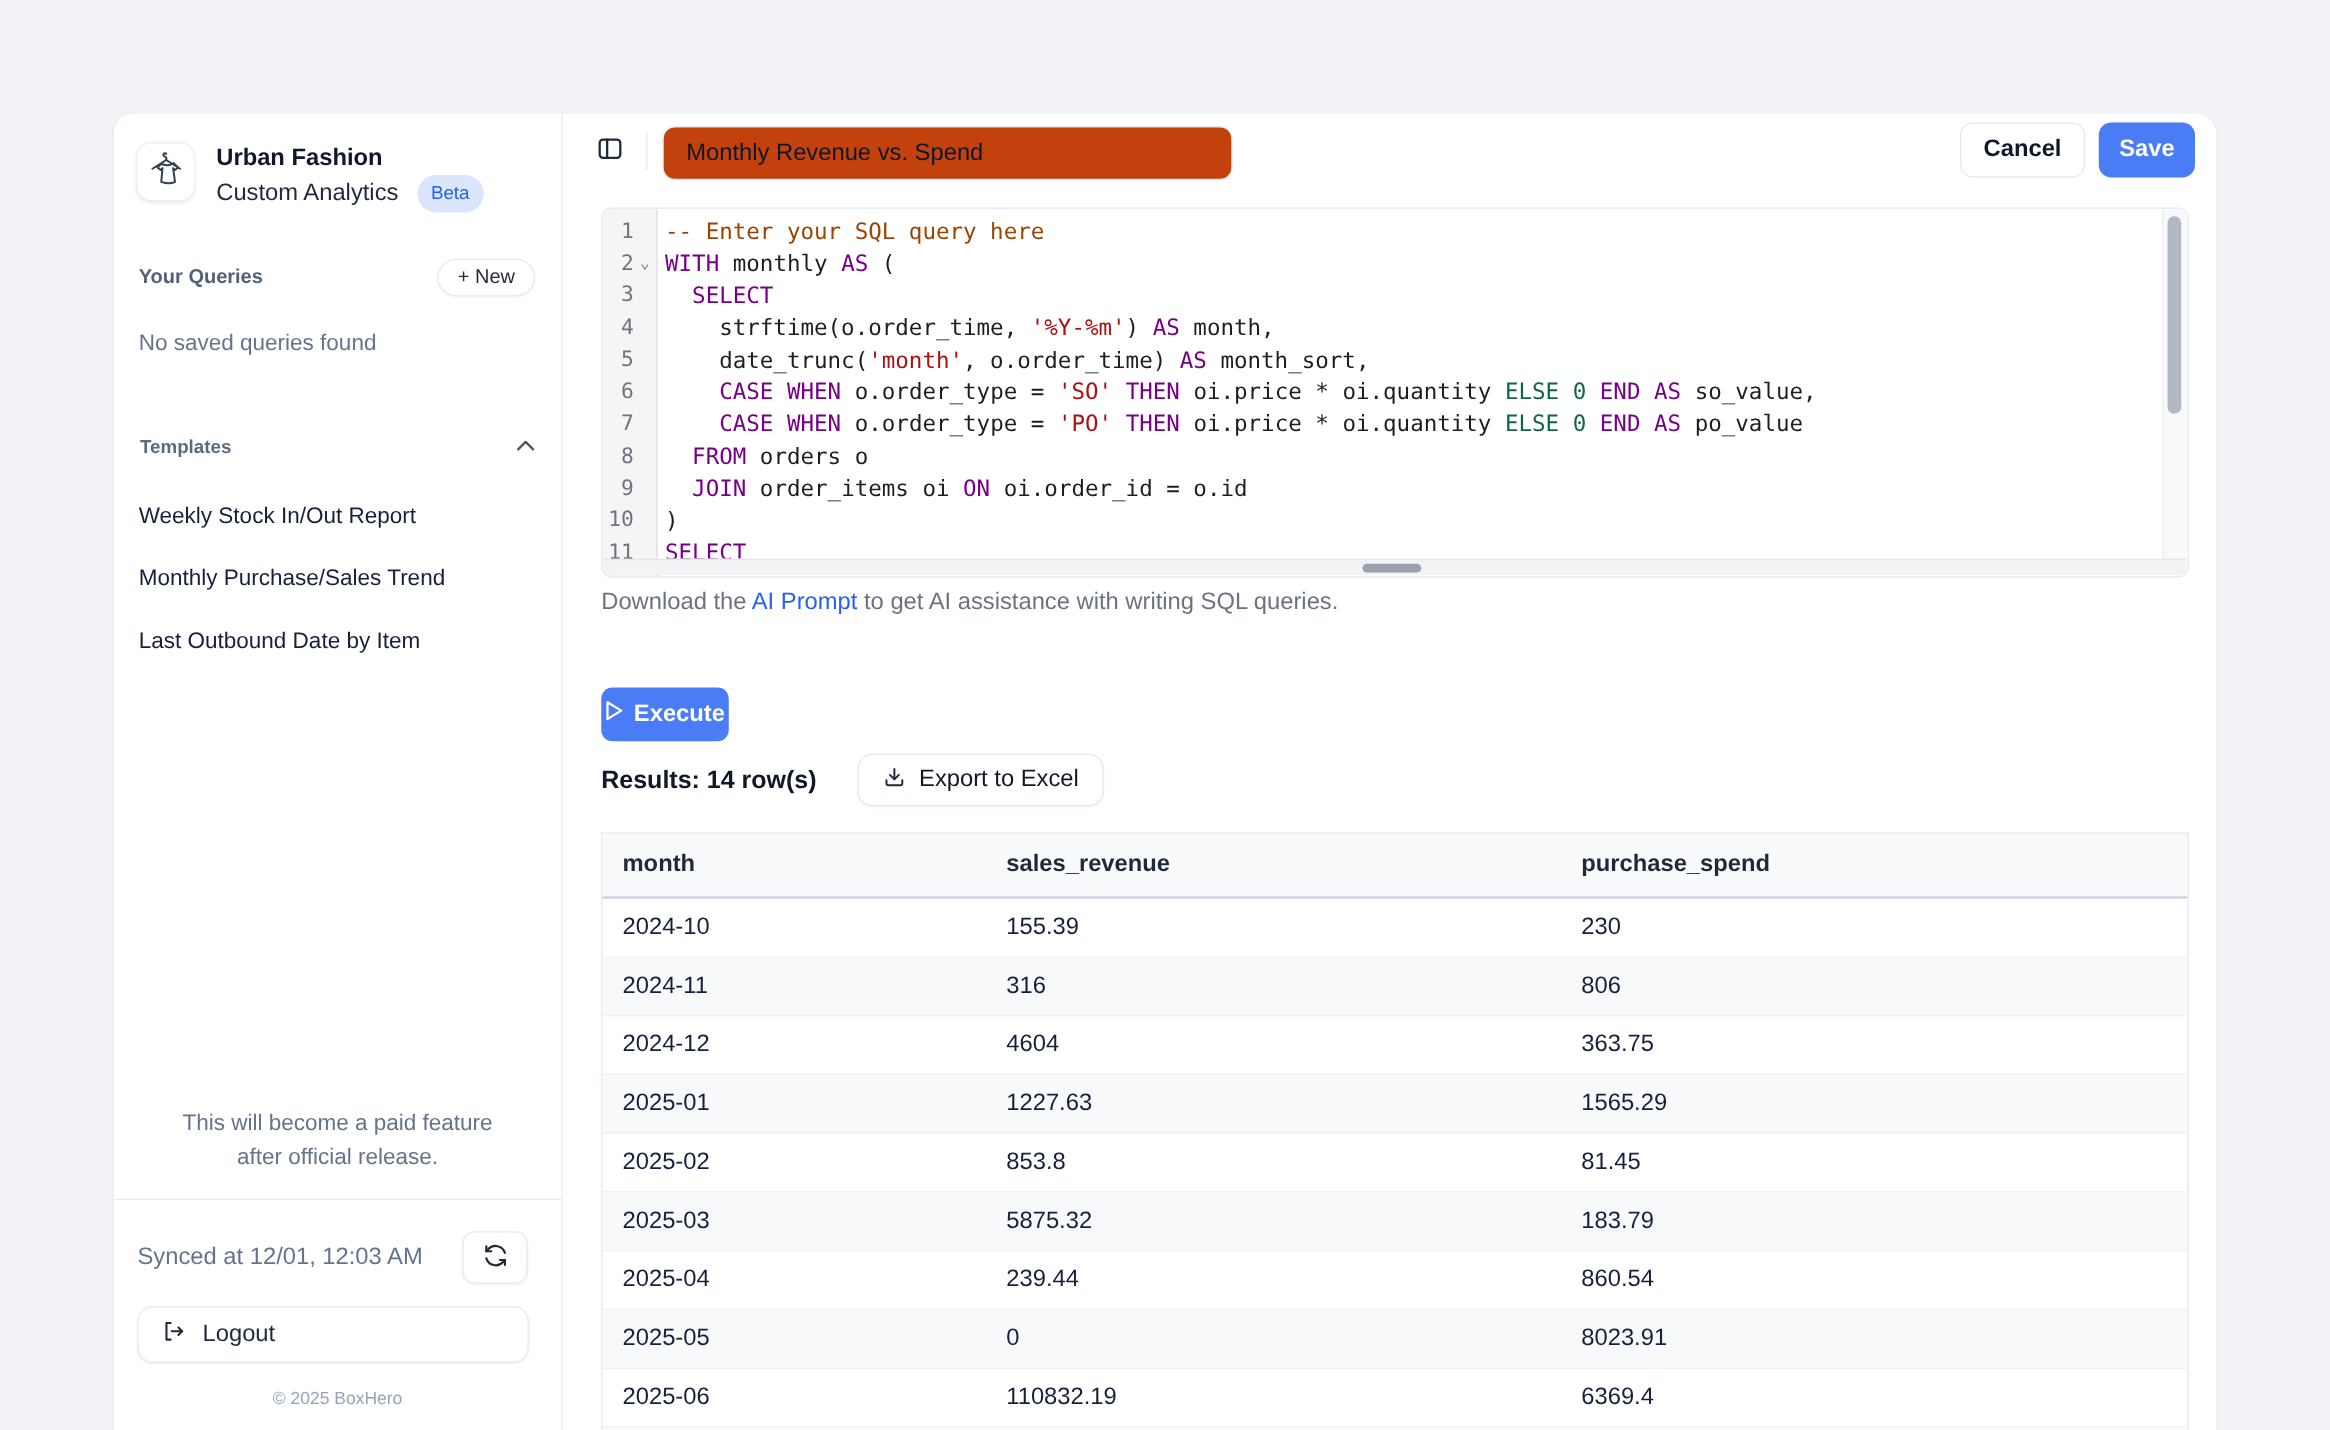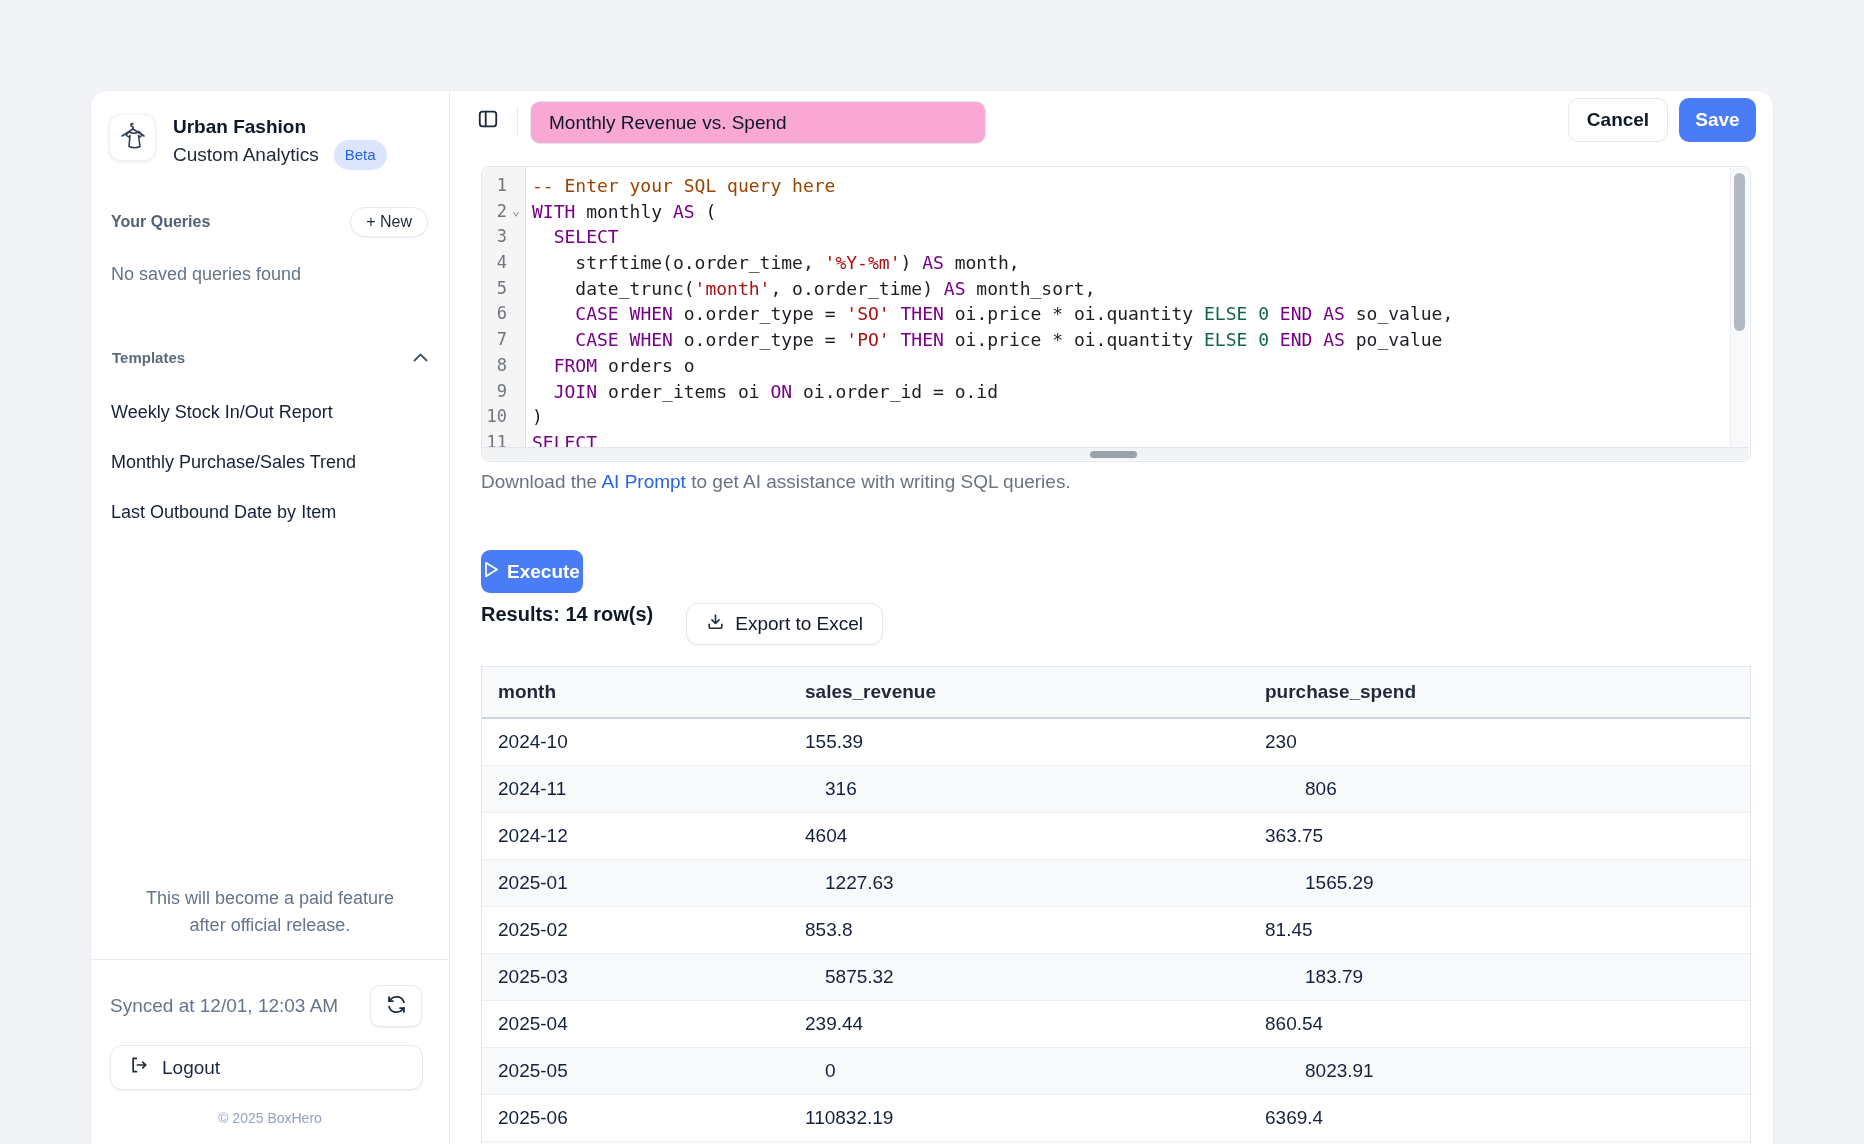"Monthly Revenue vs. Spend" .title-input { background: #f9a8d4 -> #c2410c }
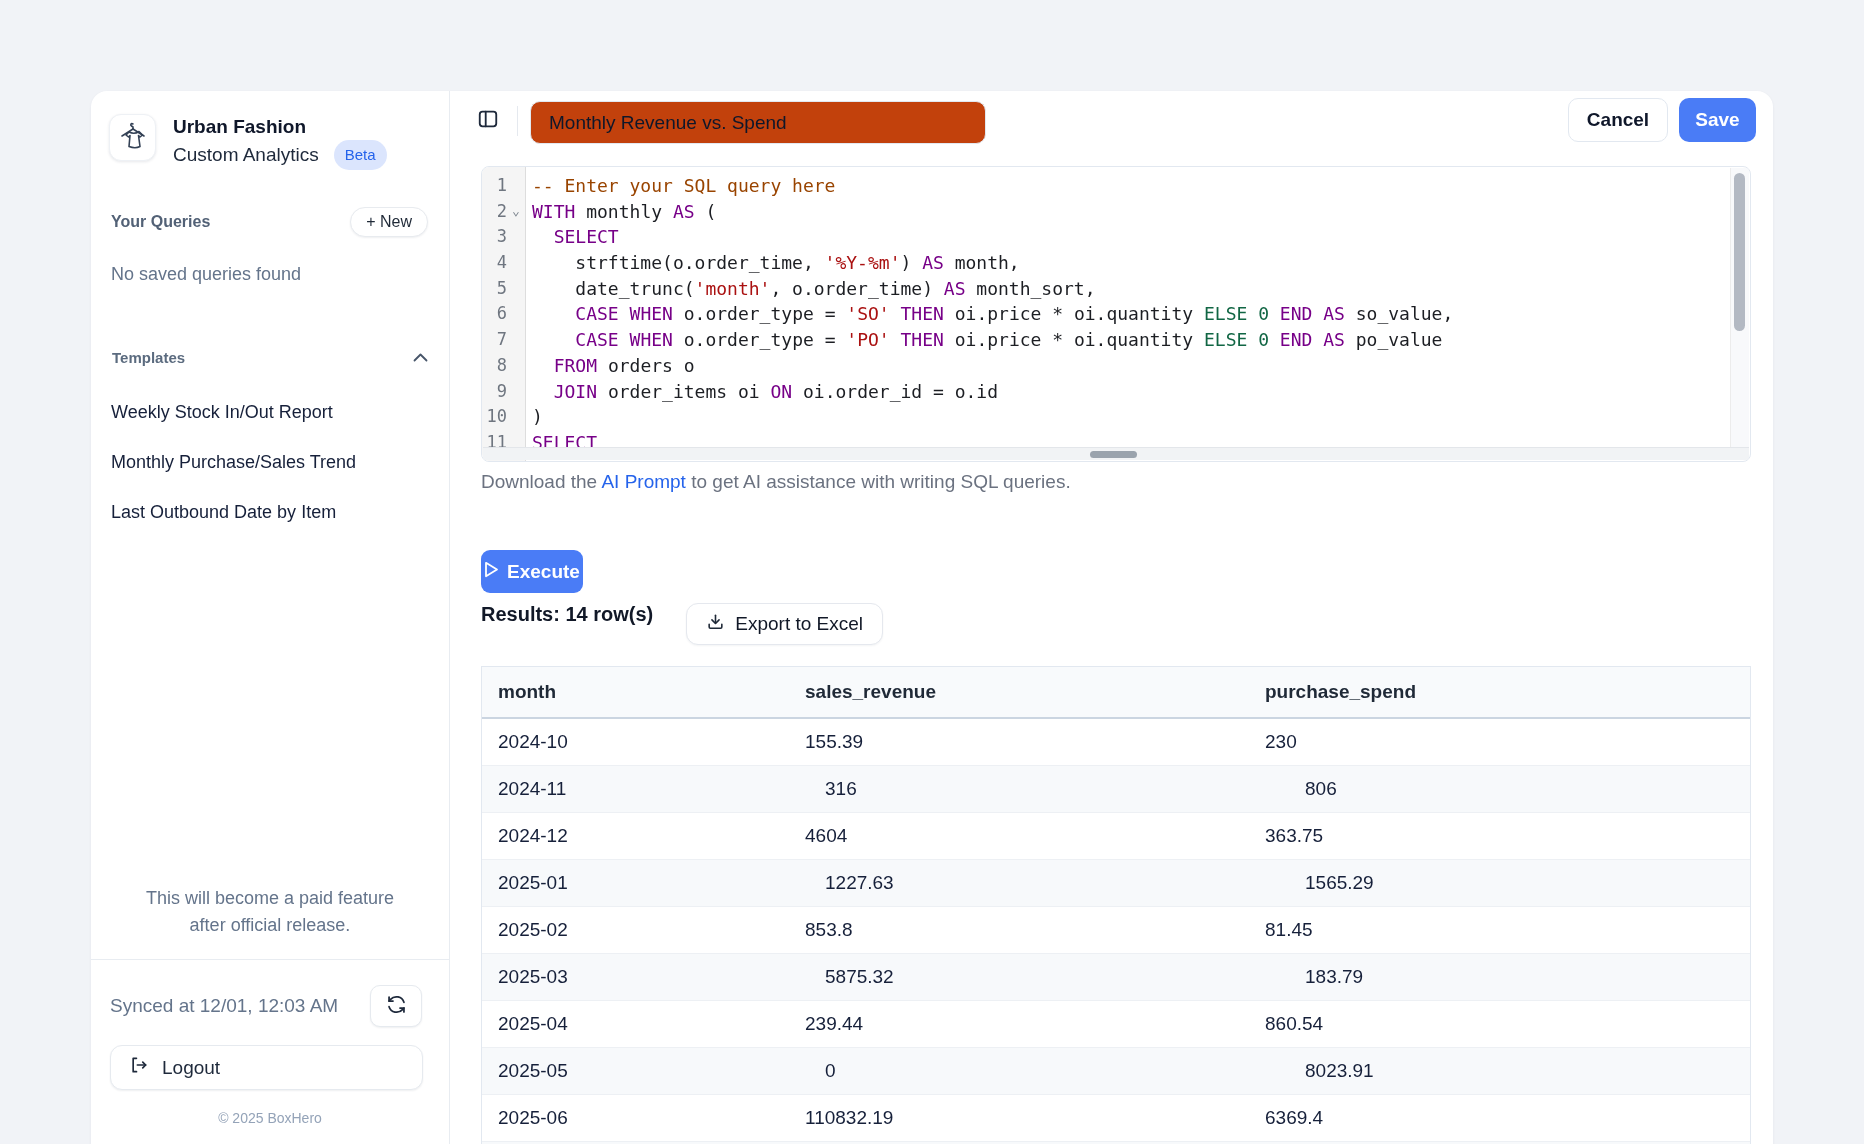"Results: 14 row(s)" .results-row { align-items: flex-start -> center }
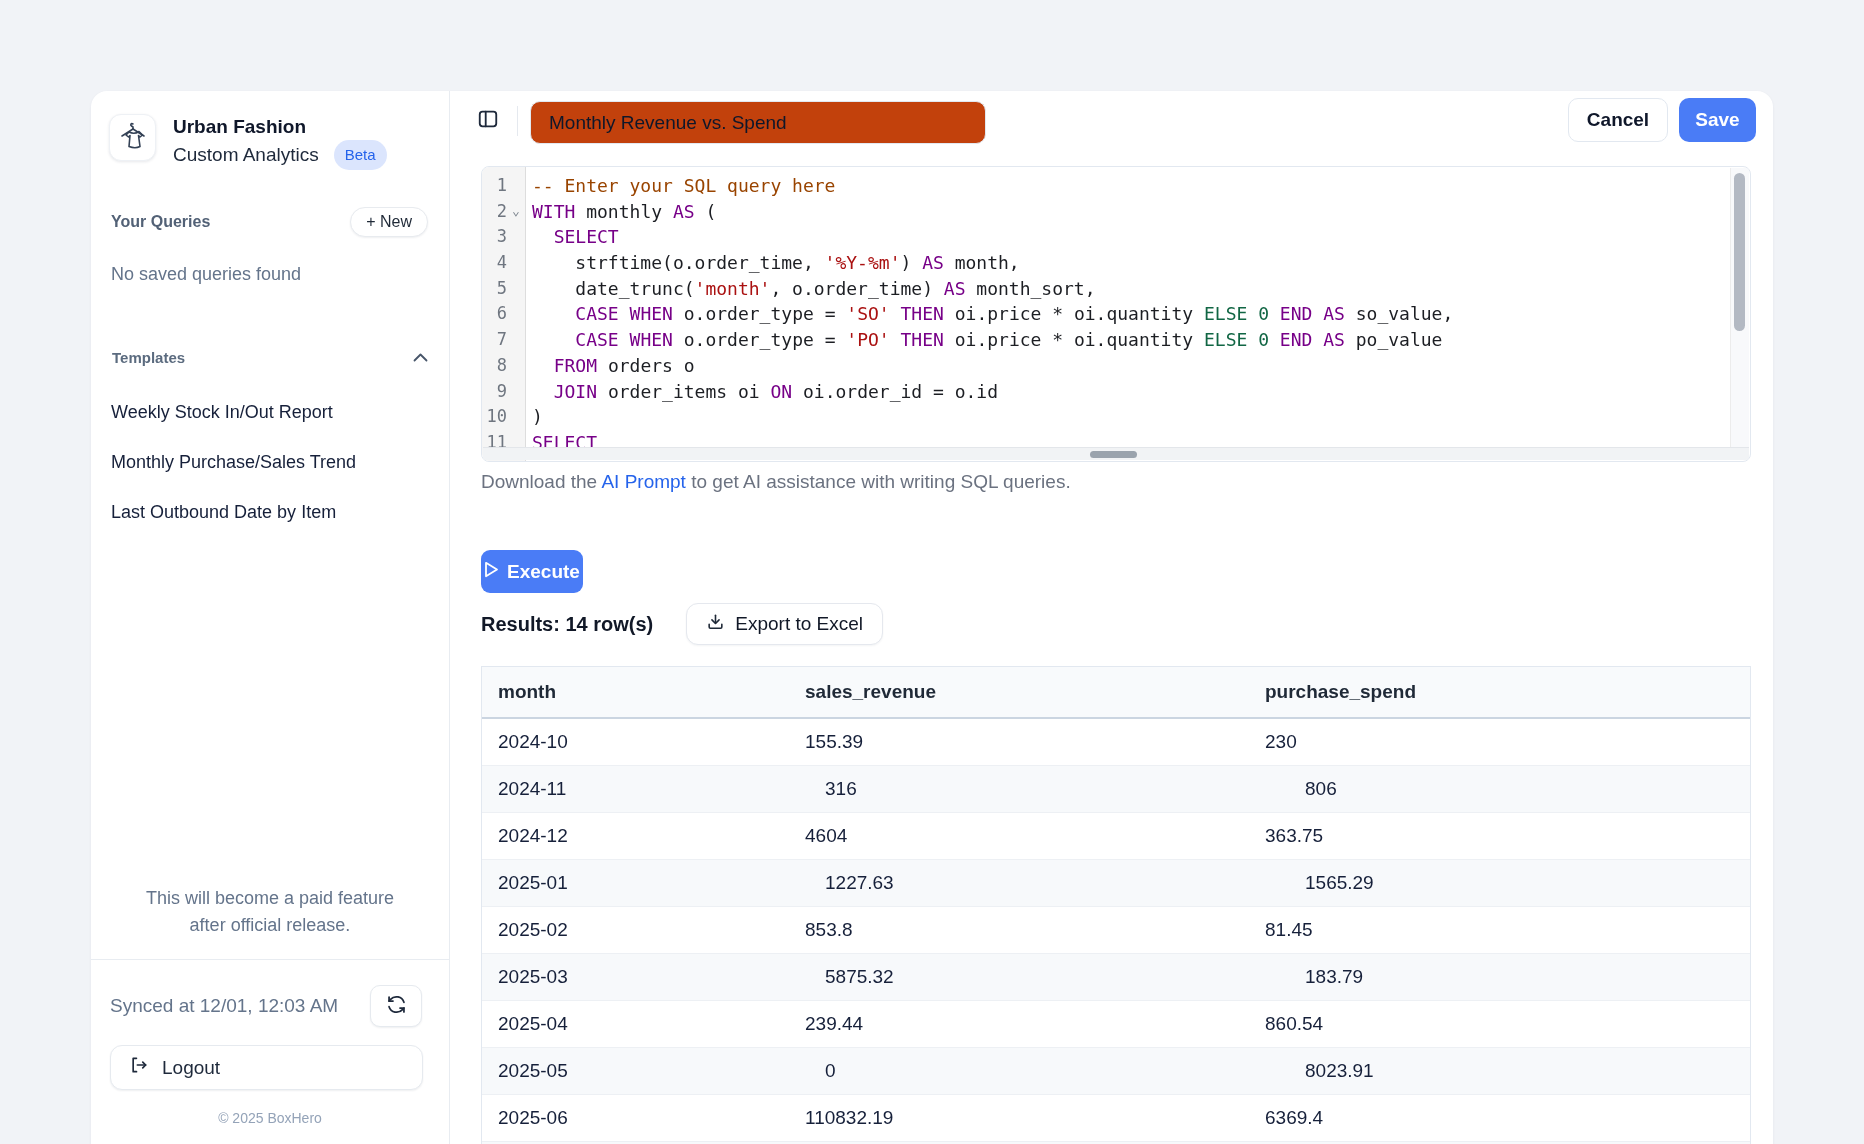"2024-11" .trow.alt { gap: 20px -> none }
